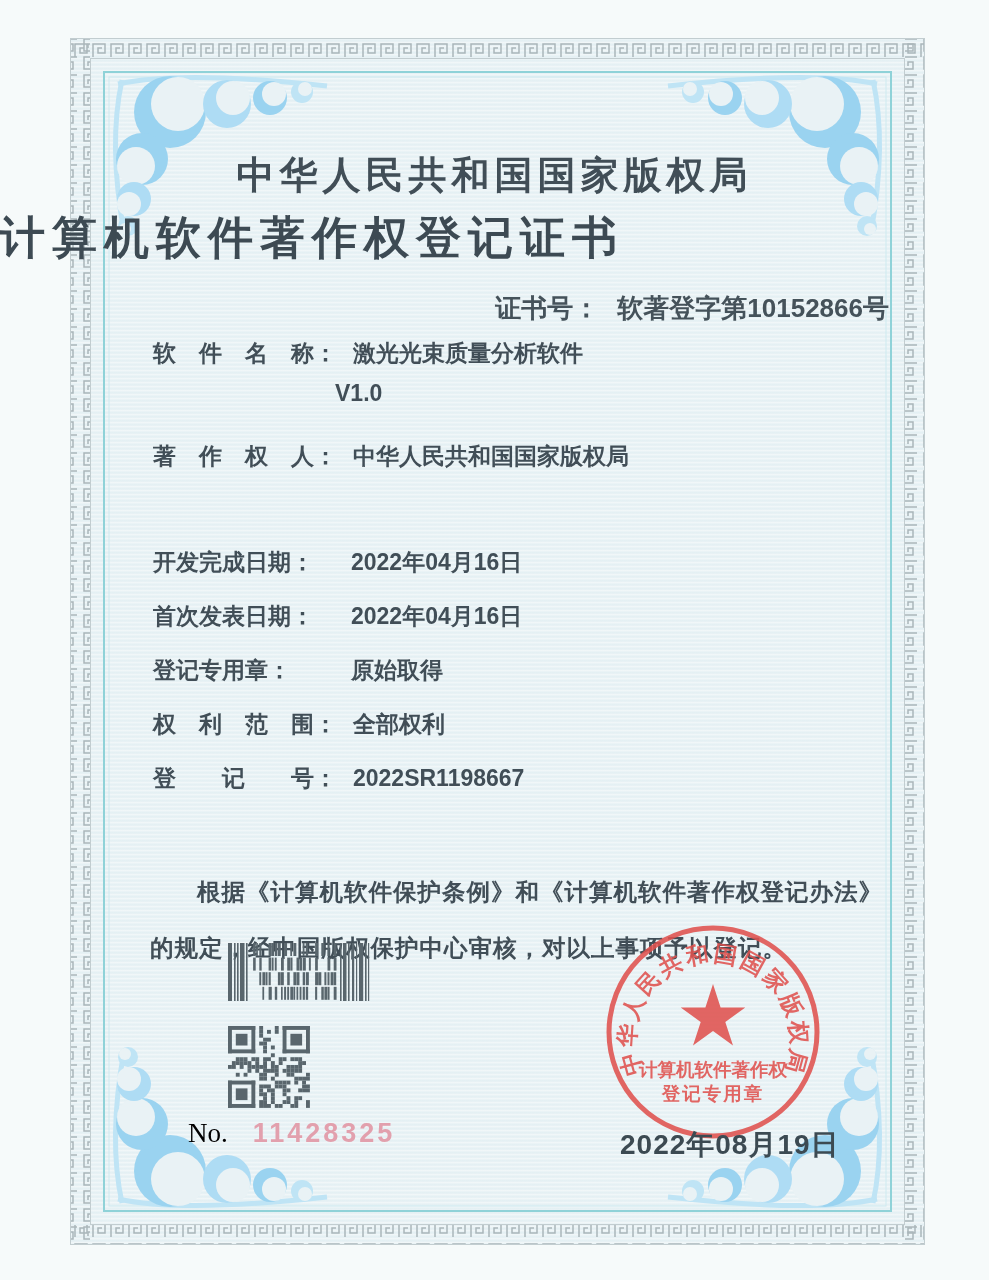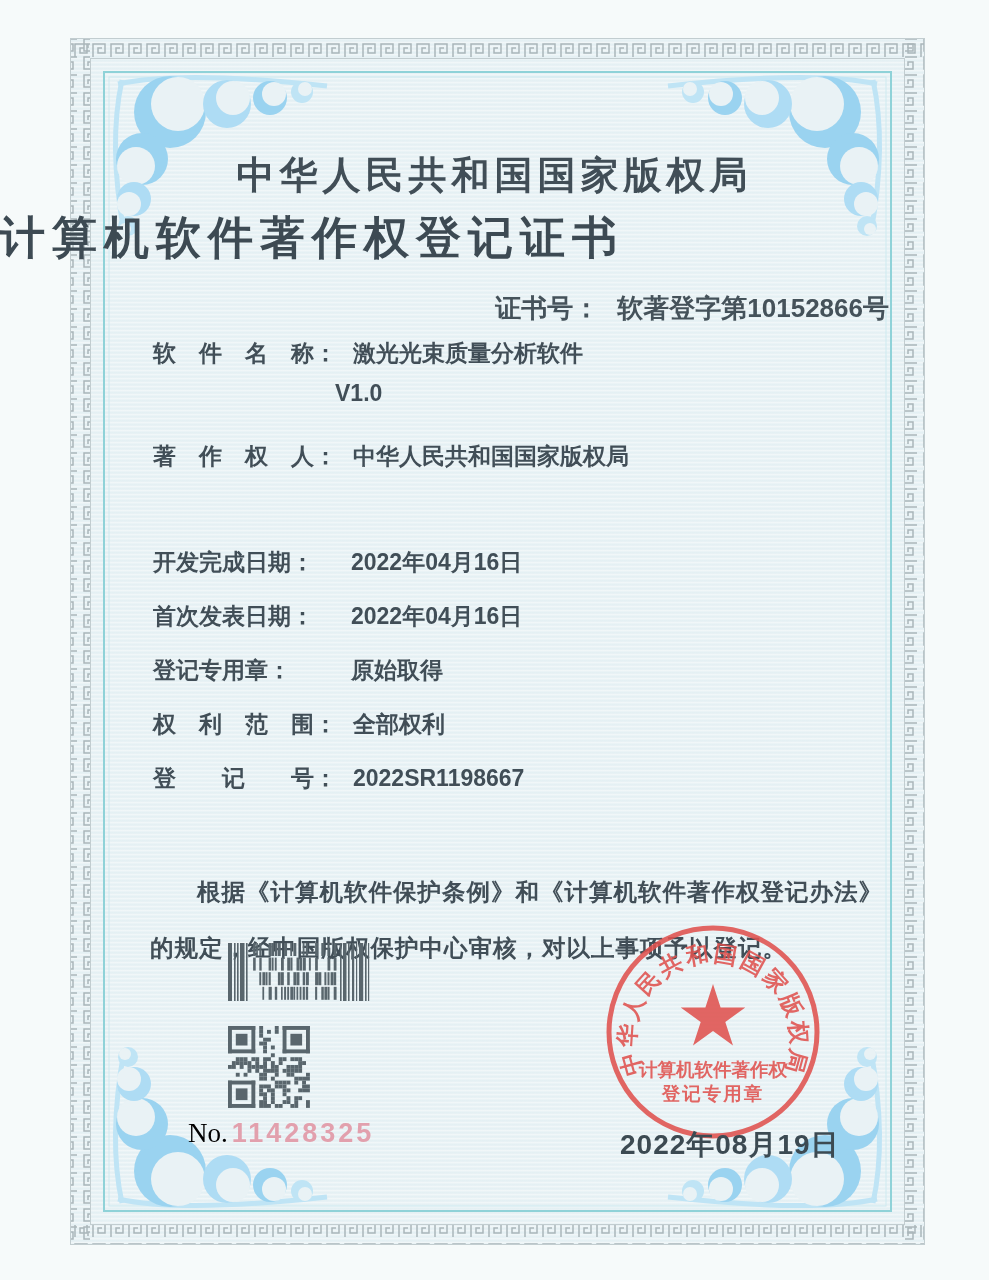"11428325" .serial .num { margin-left: 4px -> 25px }
